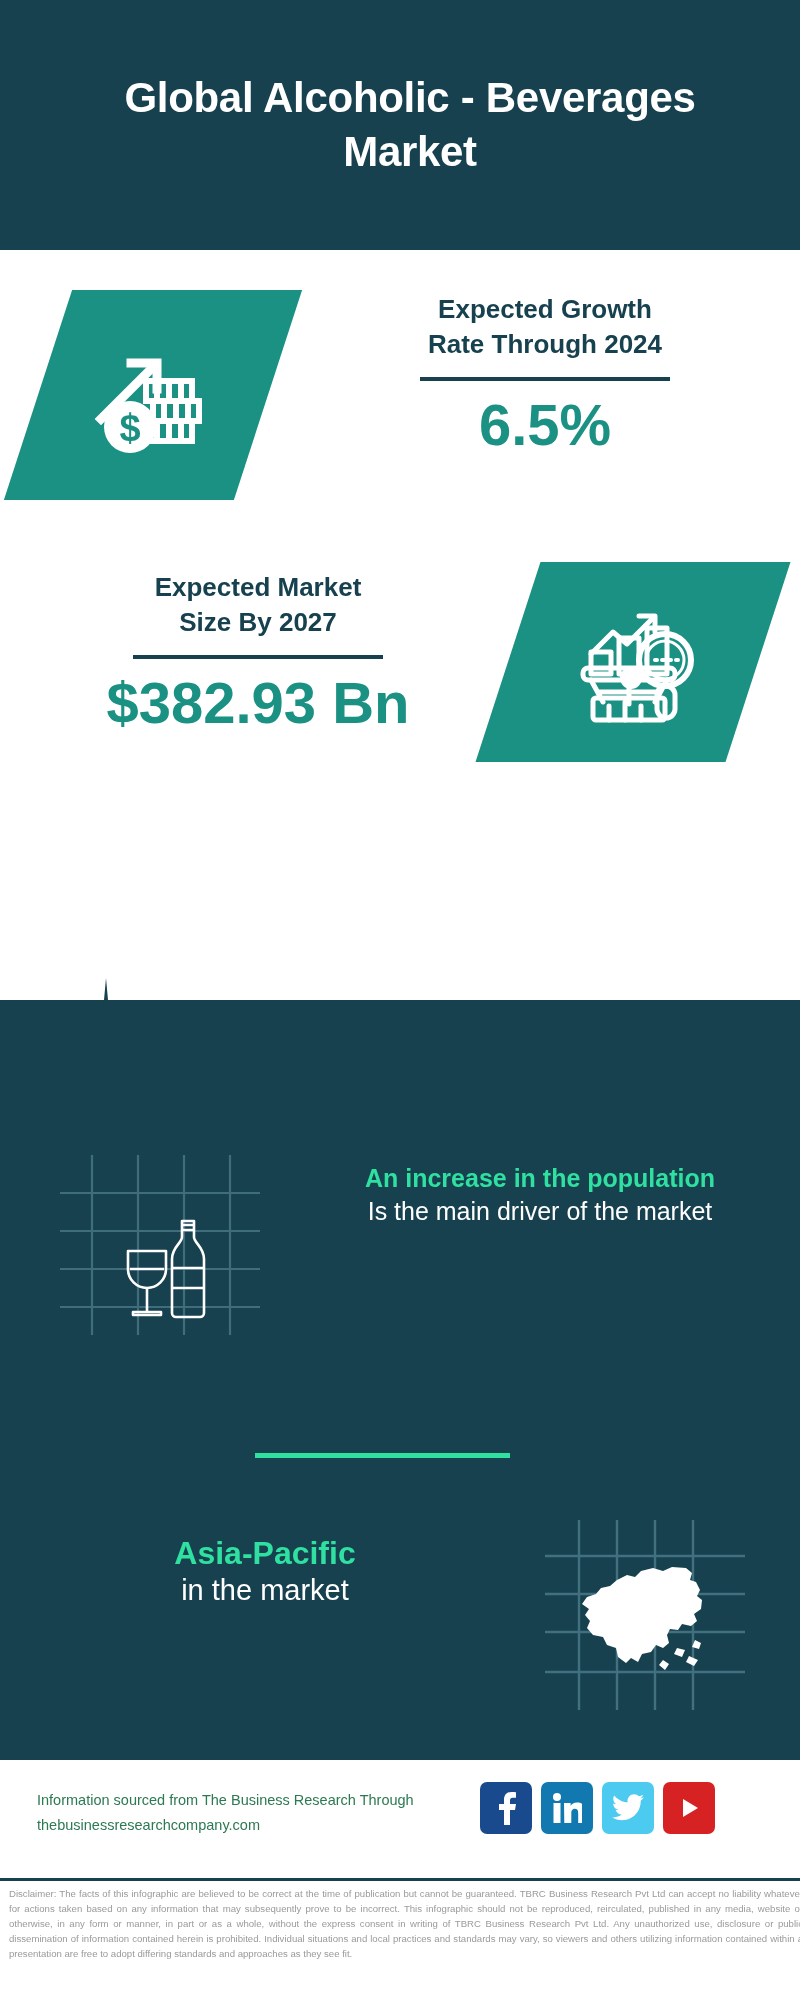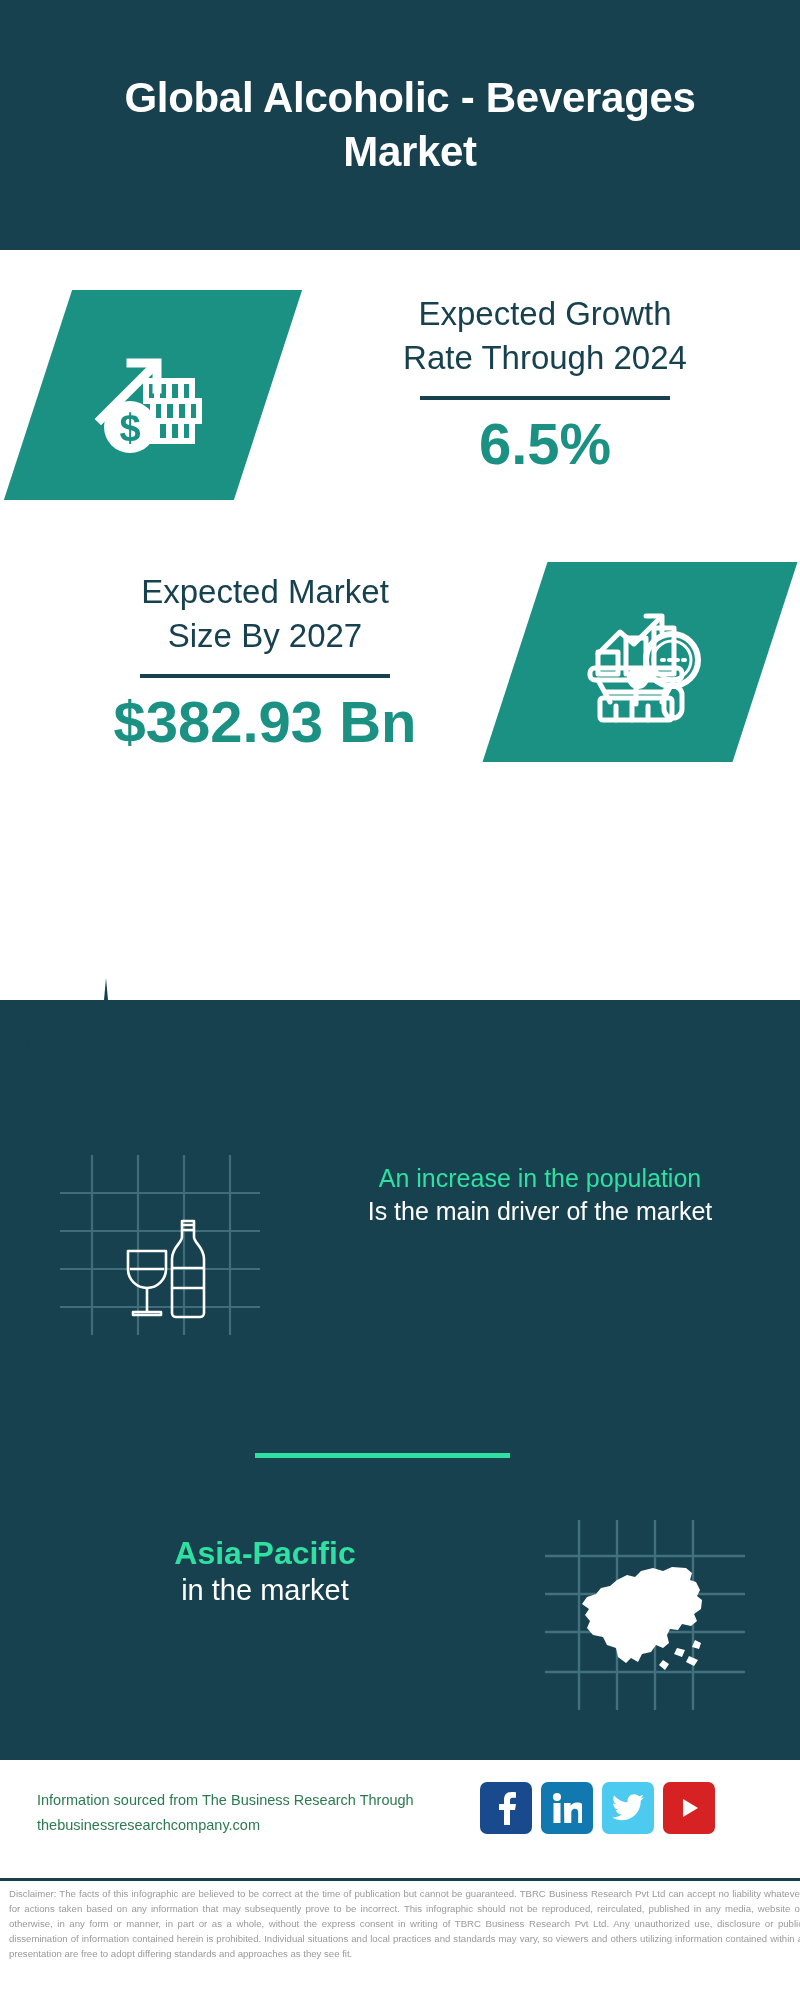"Expected Growth" .lbl-dark { font-size: 33px -> 26px; font-weight: normal -> bold }
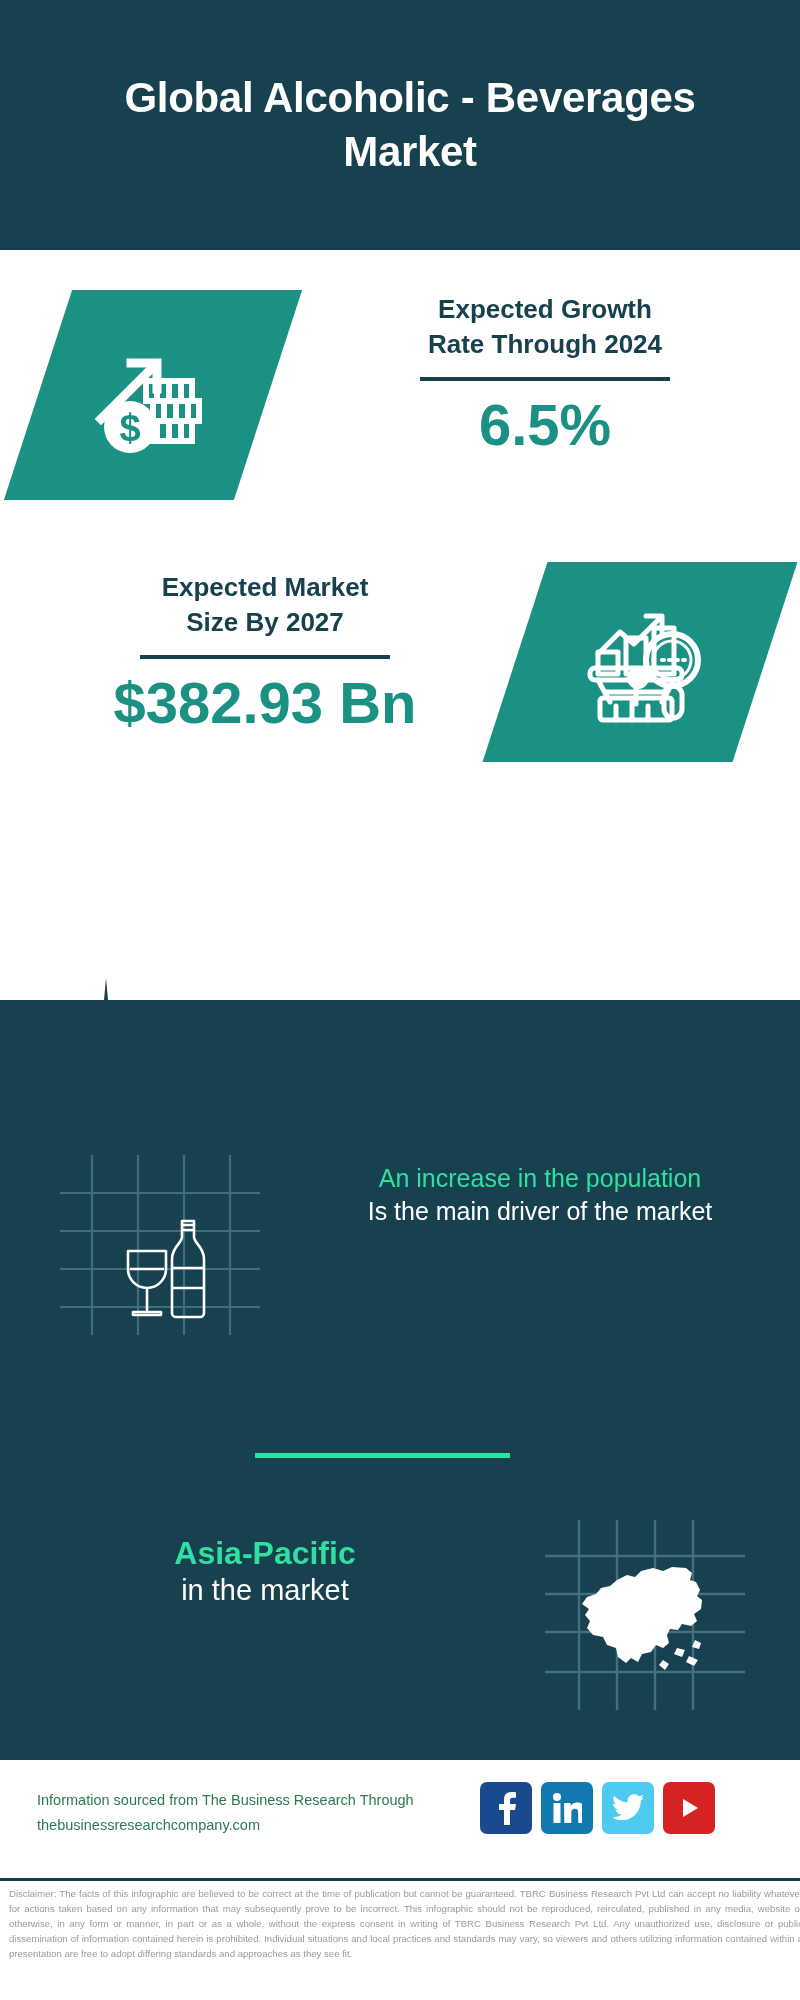"Expected Market" .block-size { left: 15px -> 8px }
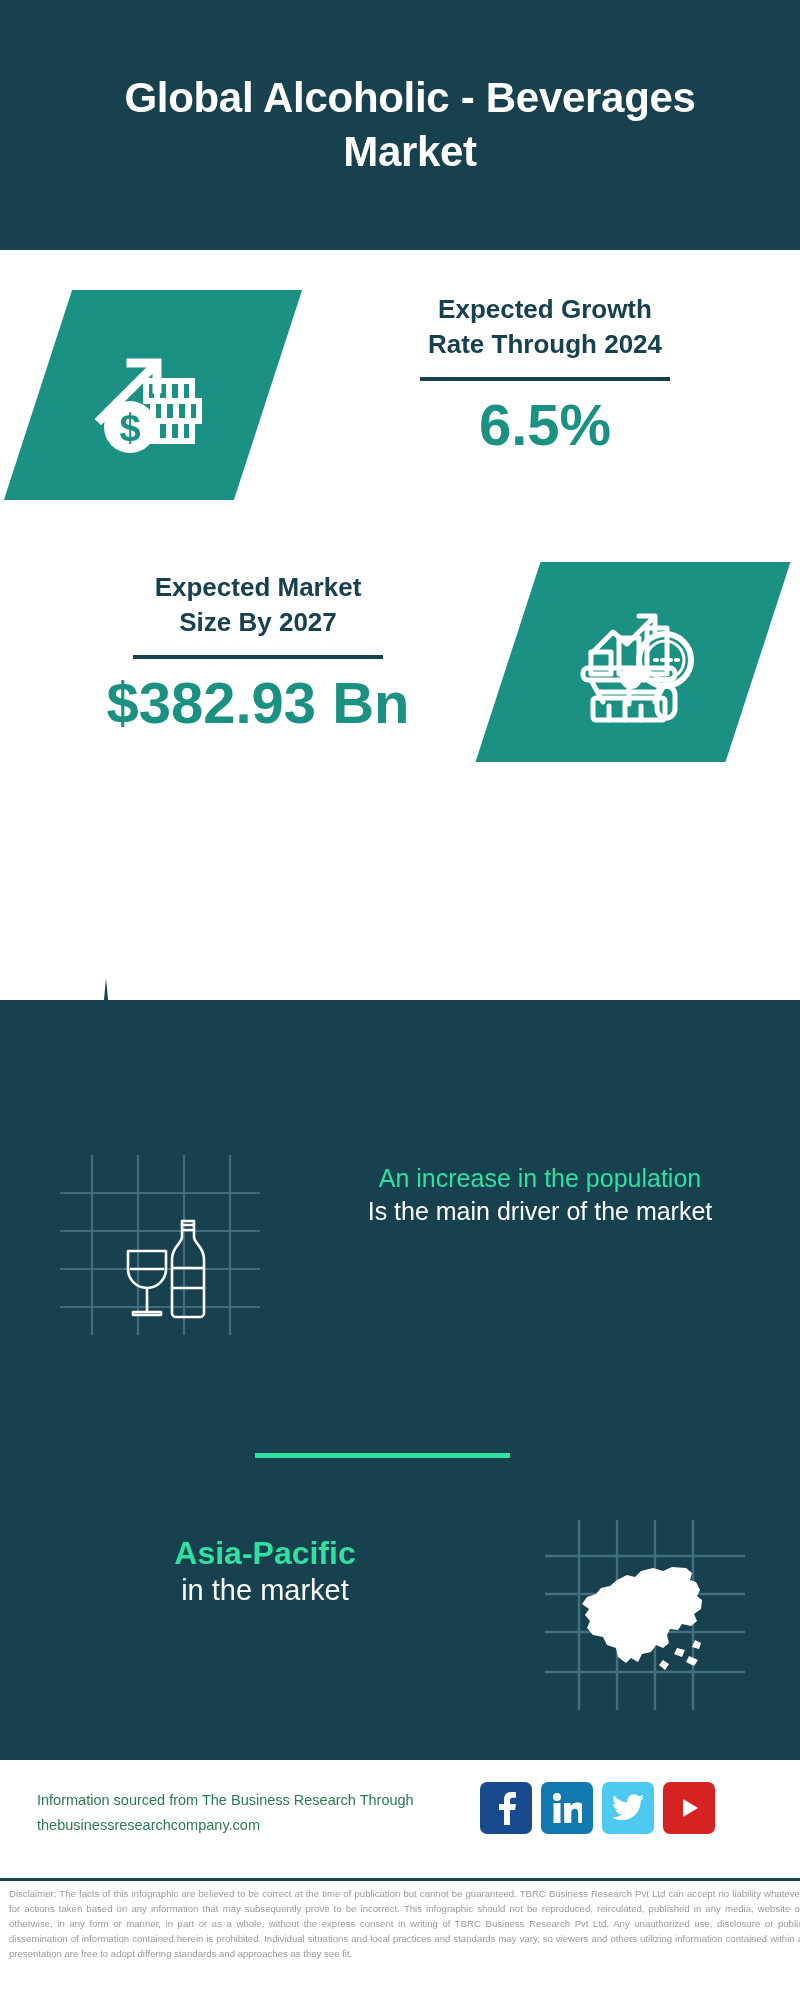"An increase in the population" .grn { font-weight: normal -> bold }
